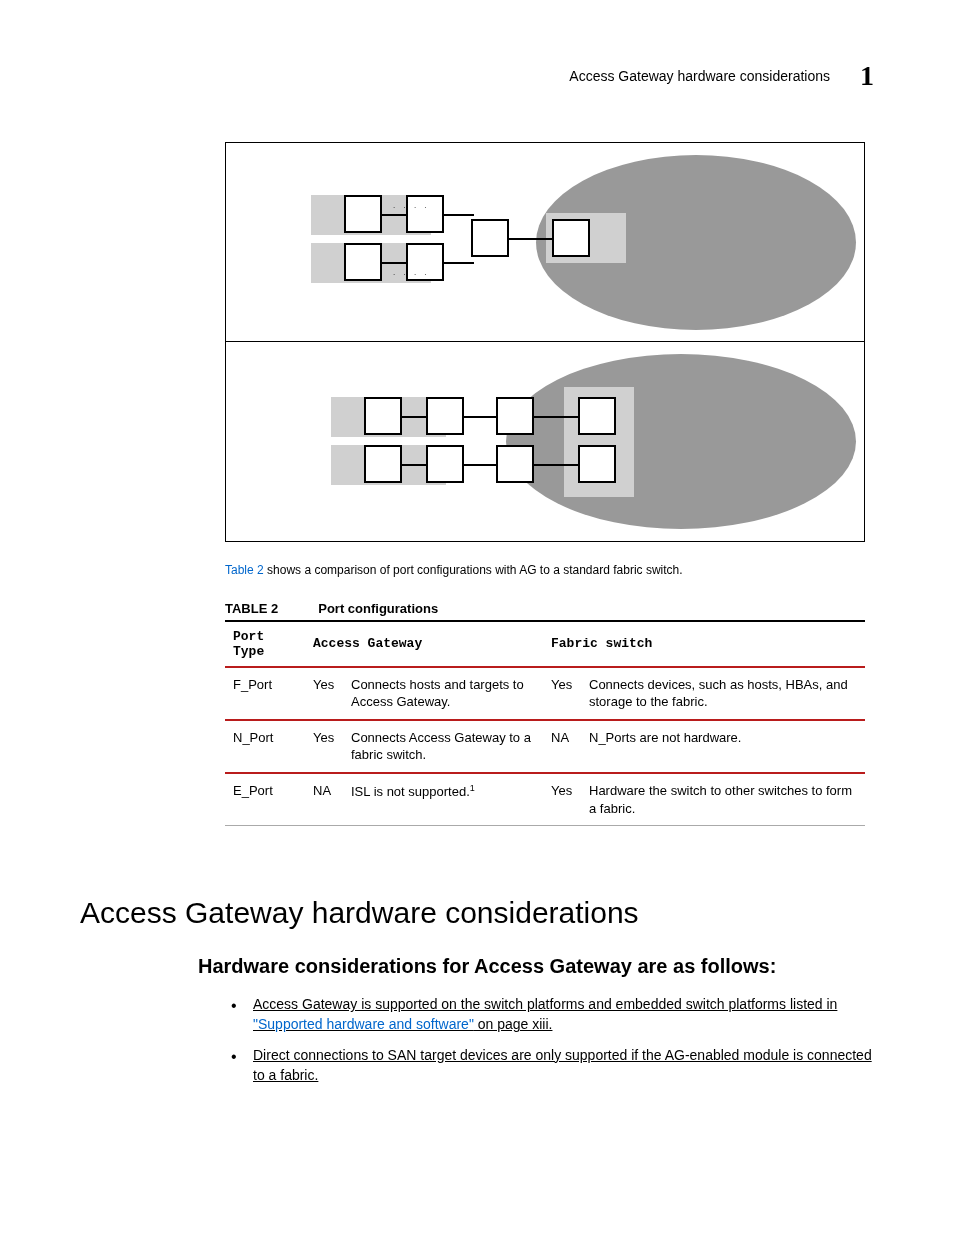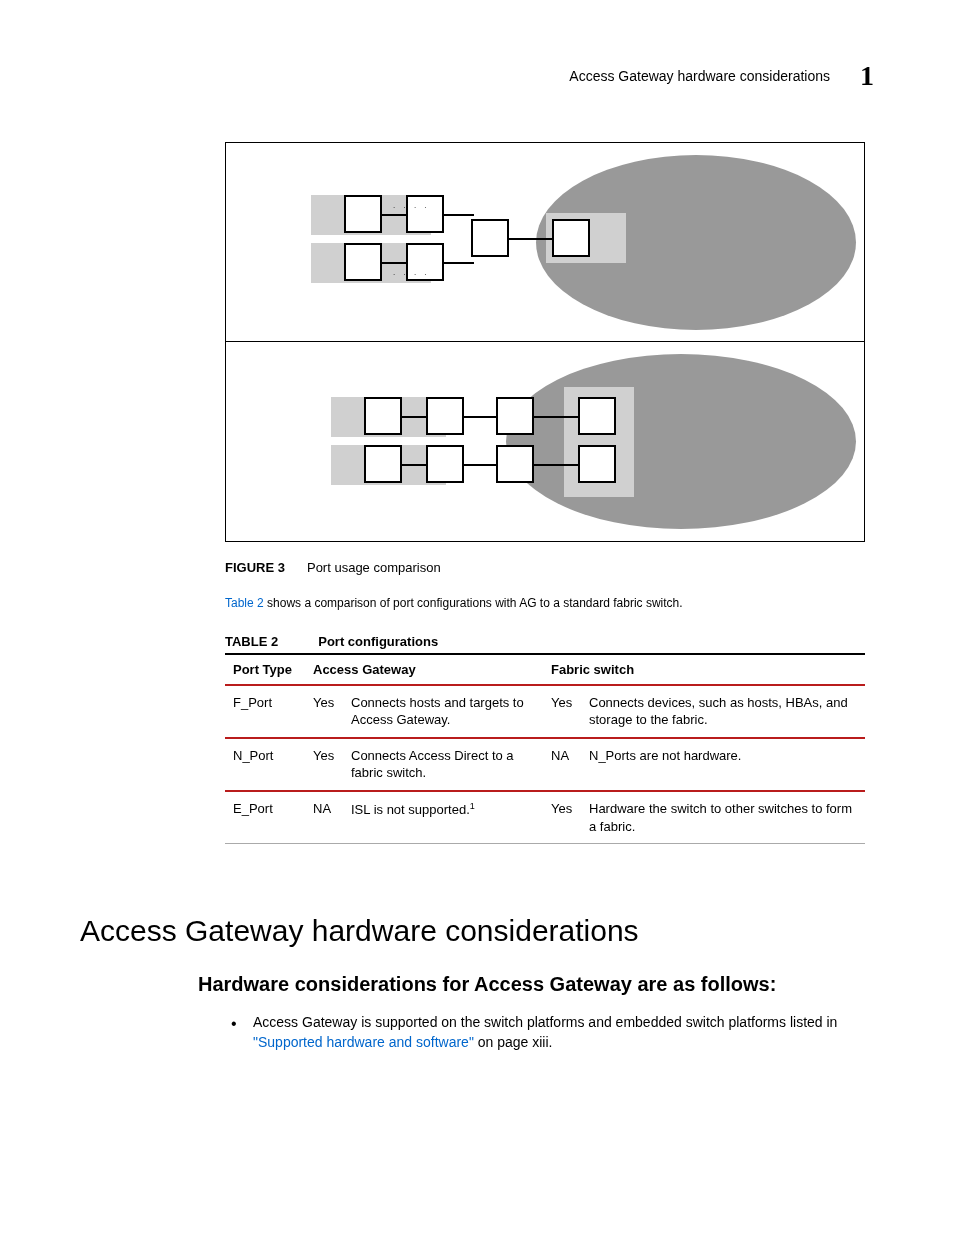"FIGURE 3" div.caption-row { html: <div> <span>FIGURE 3</span> <span>Port usage comparison</span> </div> -> none }
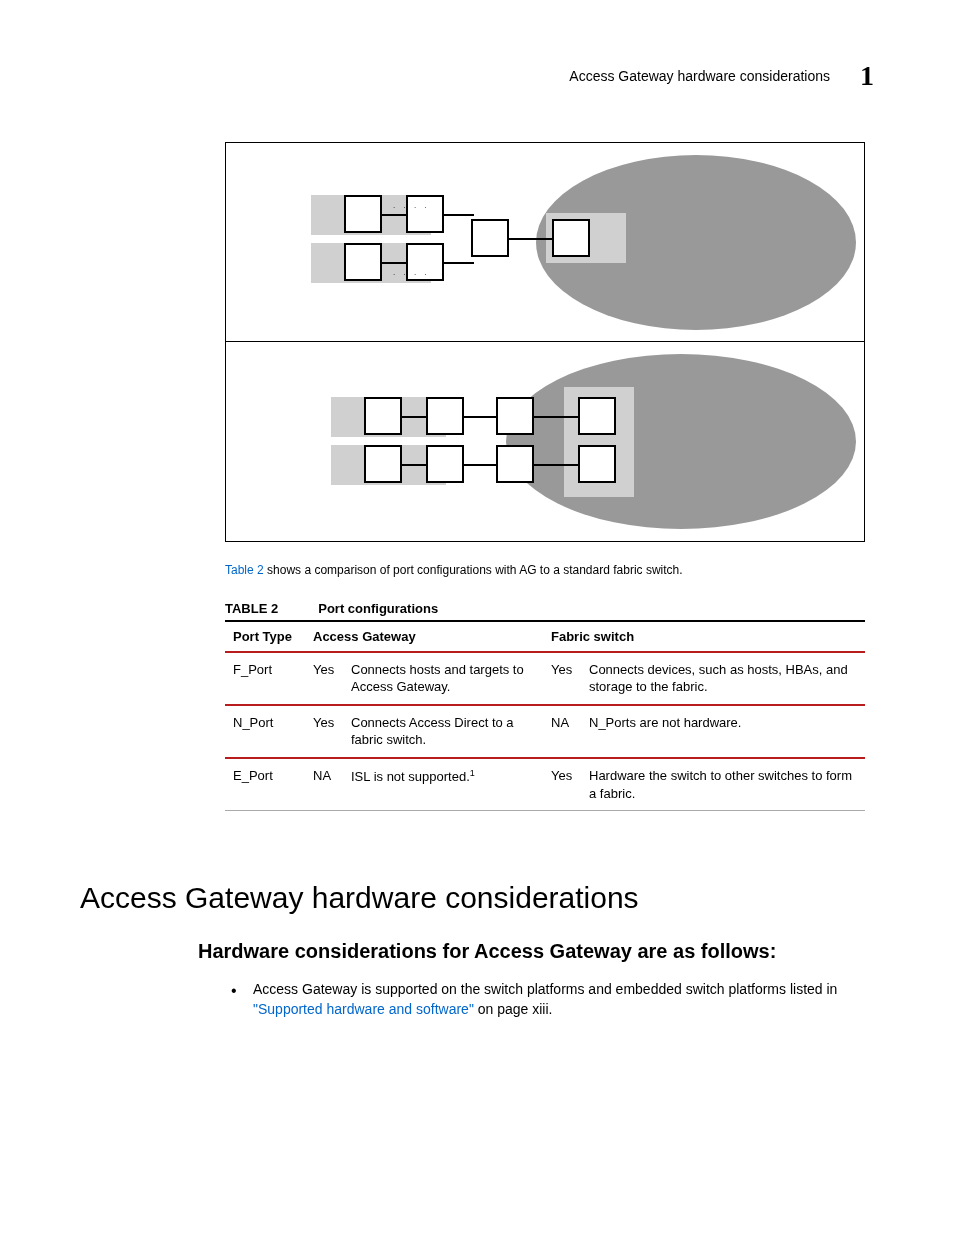"Port Type" thead tr { font-family: none -> Liberation Mono, monospace }
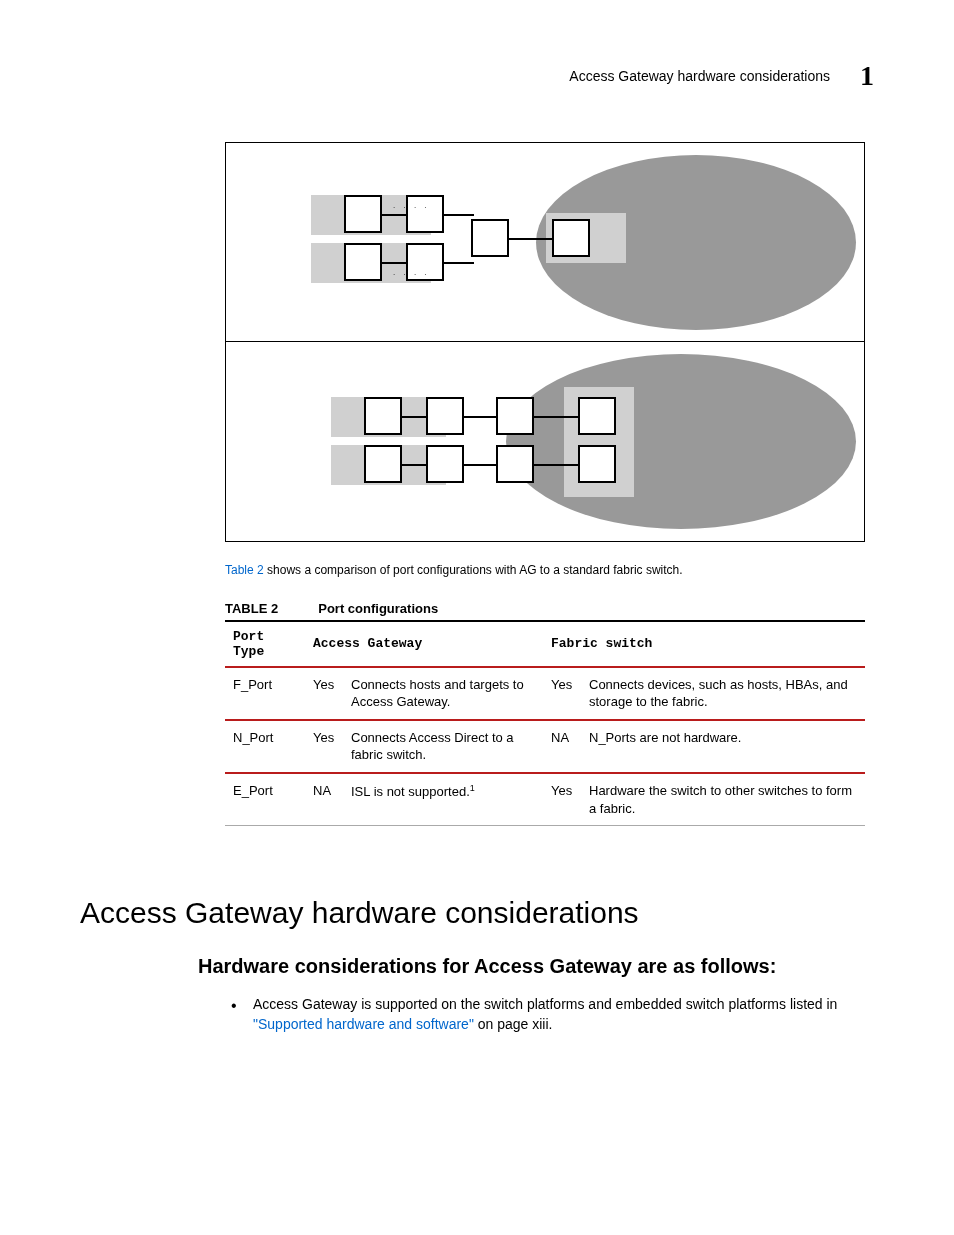"Connects Access Direct to a" td.col-desc1 { text: Direct -> Gateway }
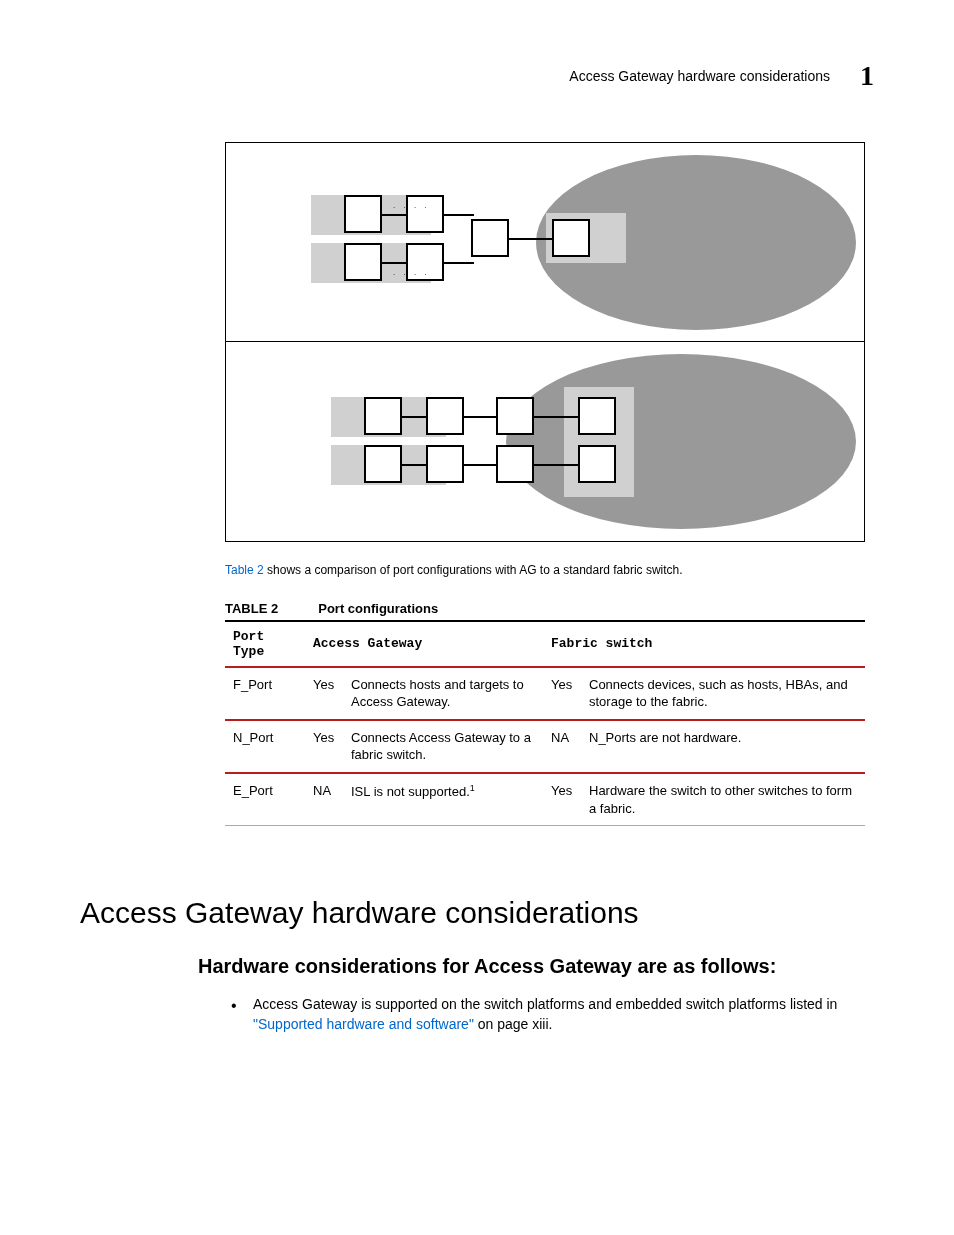"Access Gateway is supported on" ul.bullets li { text-decoration: none -> underline }
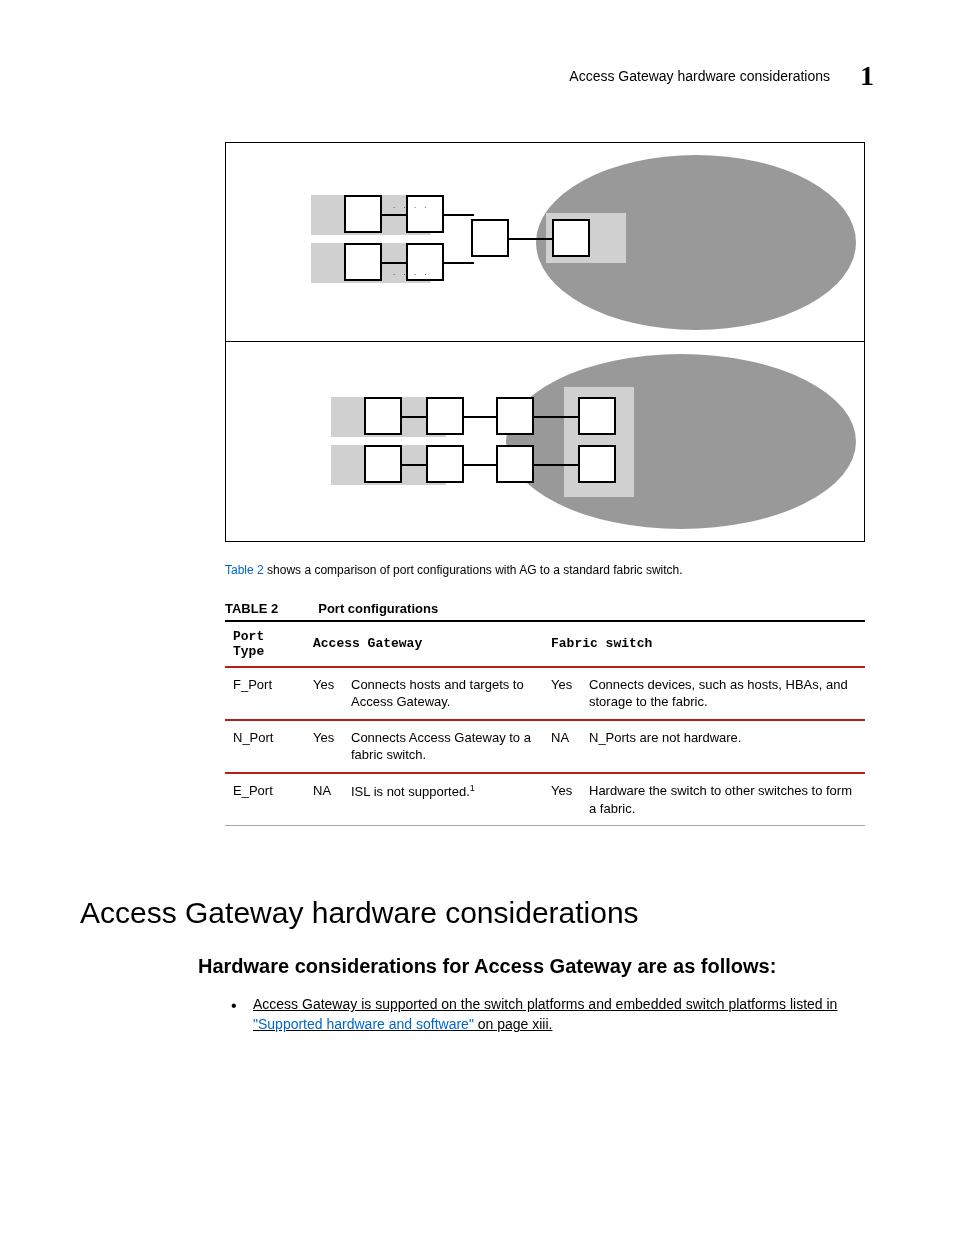"Direct connections to SAN target" li { html: none -> <li>Direct connections to SAN target devices are only supported if the AG-enabled module is connected to a fabric.</li> }
